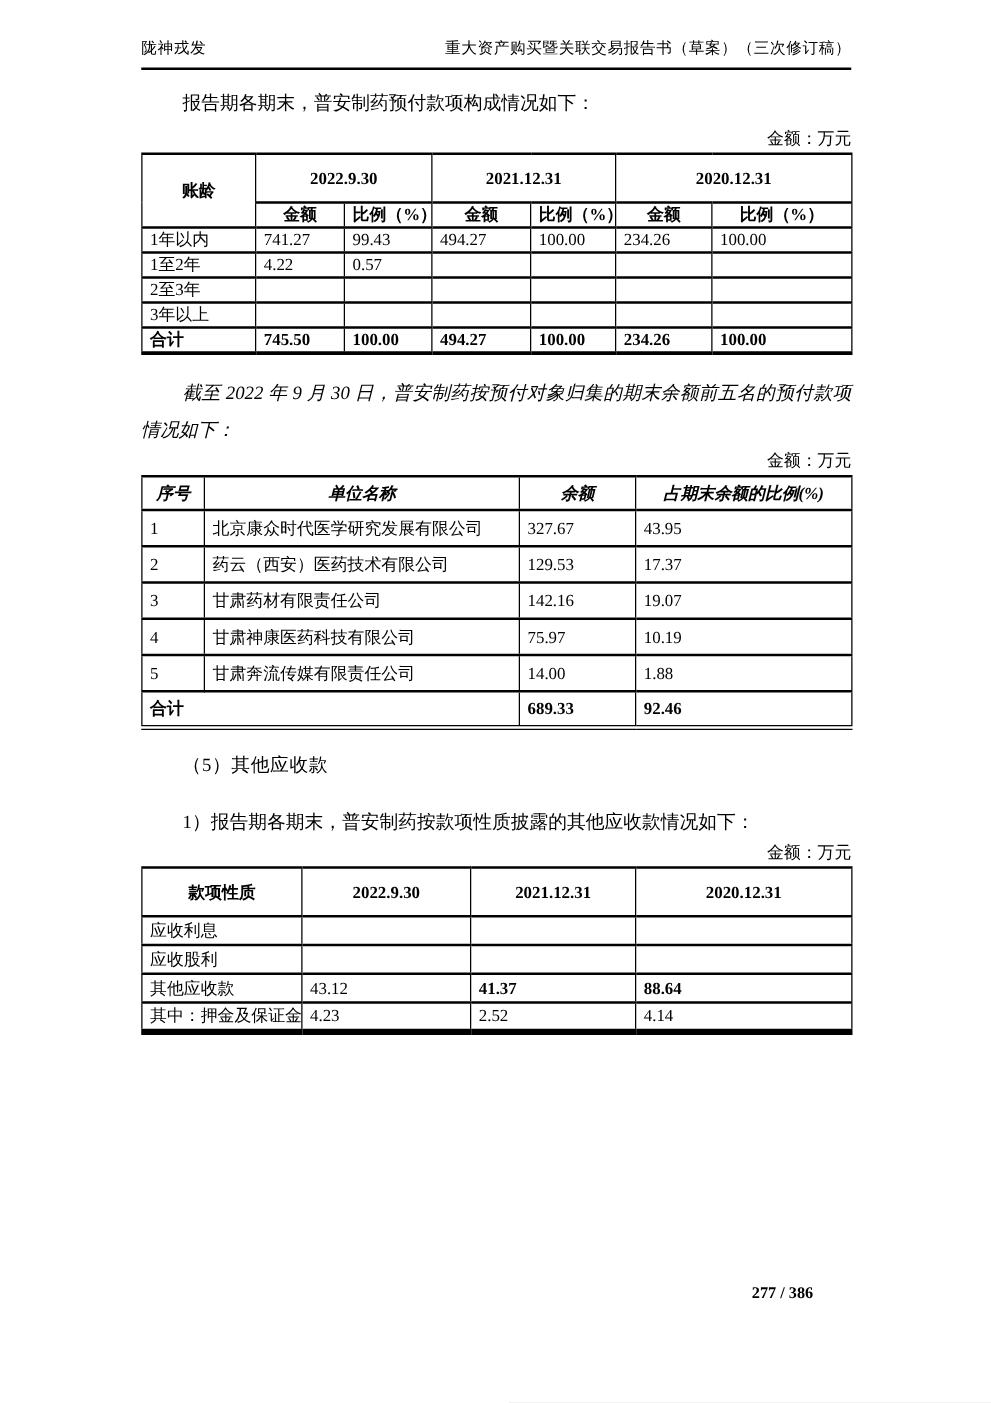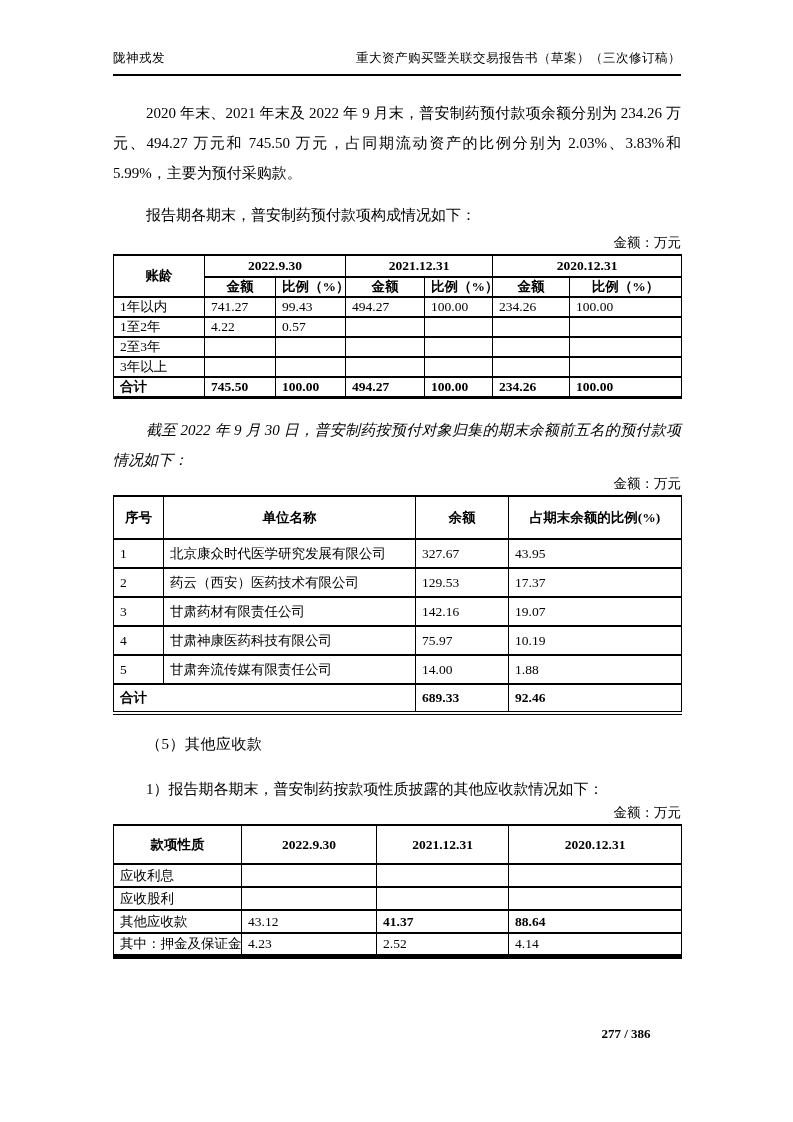"陇神戎发" .doc-header { padding-top: 50px -> 30px }
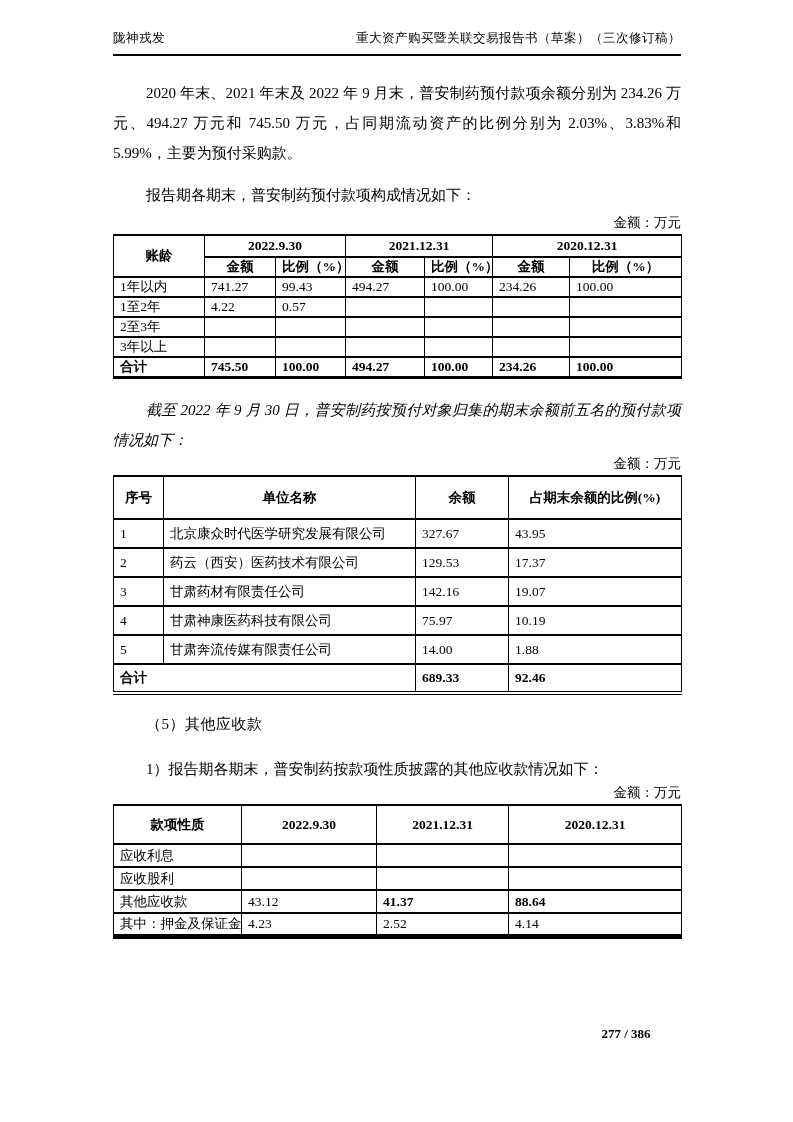"2020 年末、2021 年末及 2022 年" p.para { html: <p>2020 年末、2021 年末及 2022 年 9 月末，普安制药预付款项余额分别为 234.26 万元、494.27 万元和 745.50 万元，占同期流动资产的比例分别为 2.03%、3.83%和 5.99%，主要为预付采购款。</p> -> none }
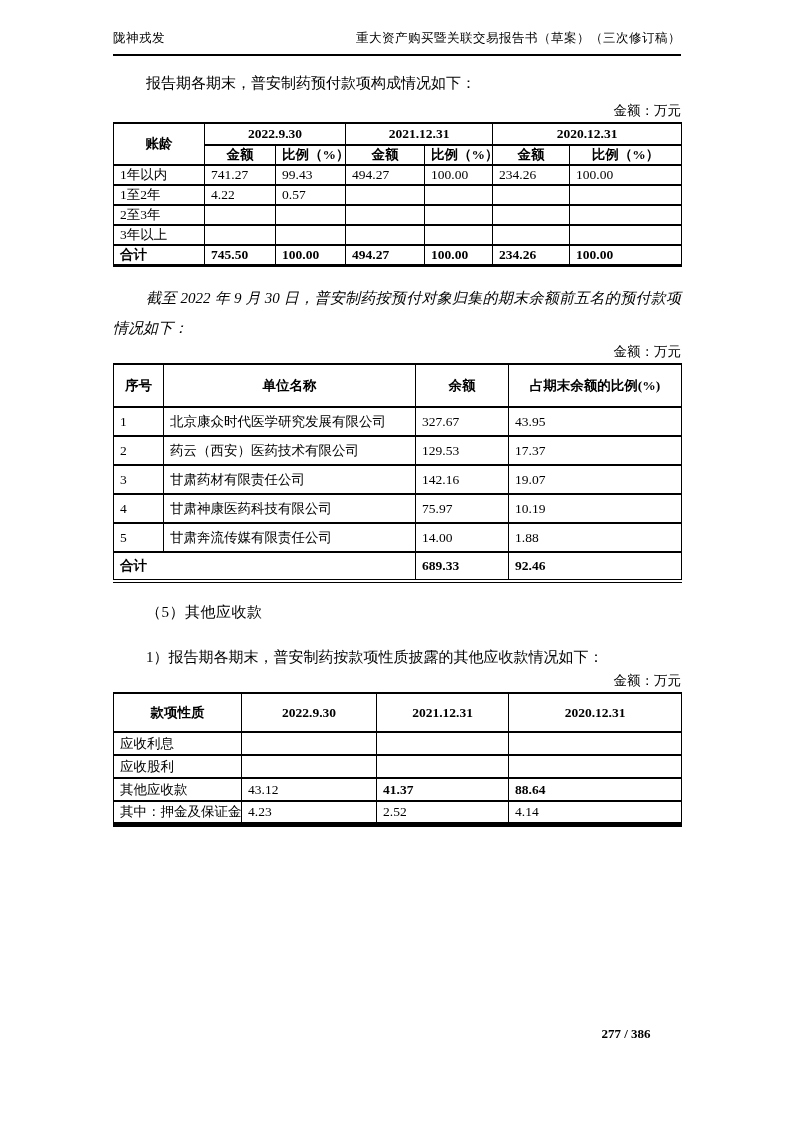"账龄" table.aging tr.hrow1 { height: 22px -> 39px }
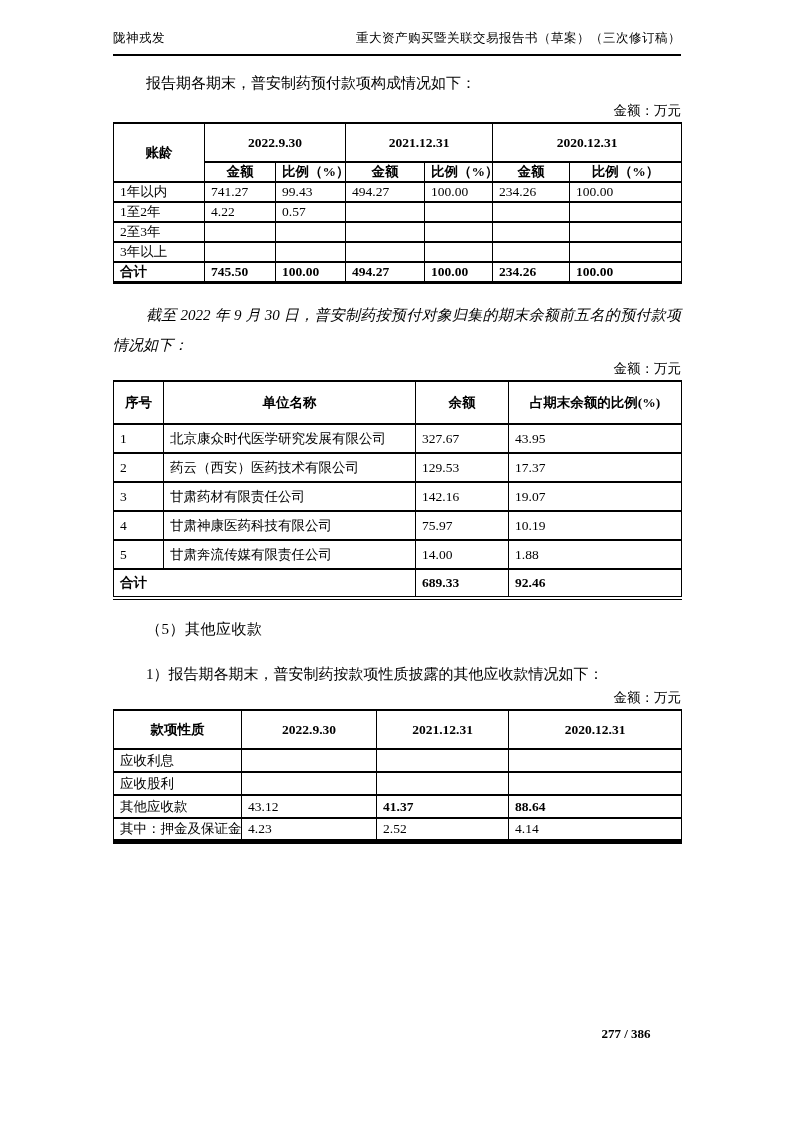"序号" table.top5 tr.hrow { font-style: none -> italic; height: 43px -> 27px }
